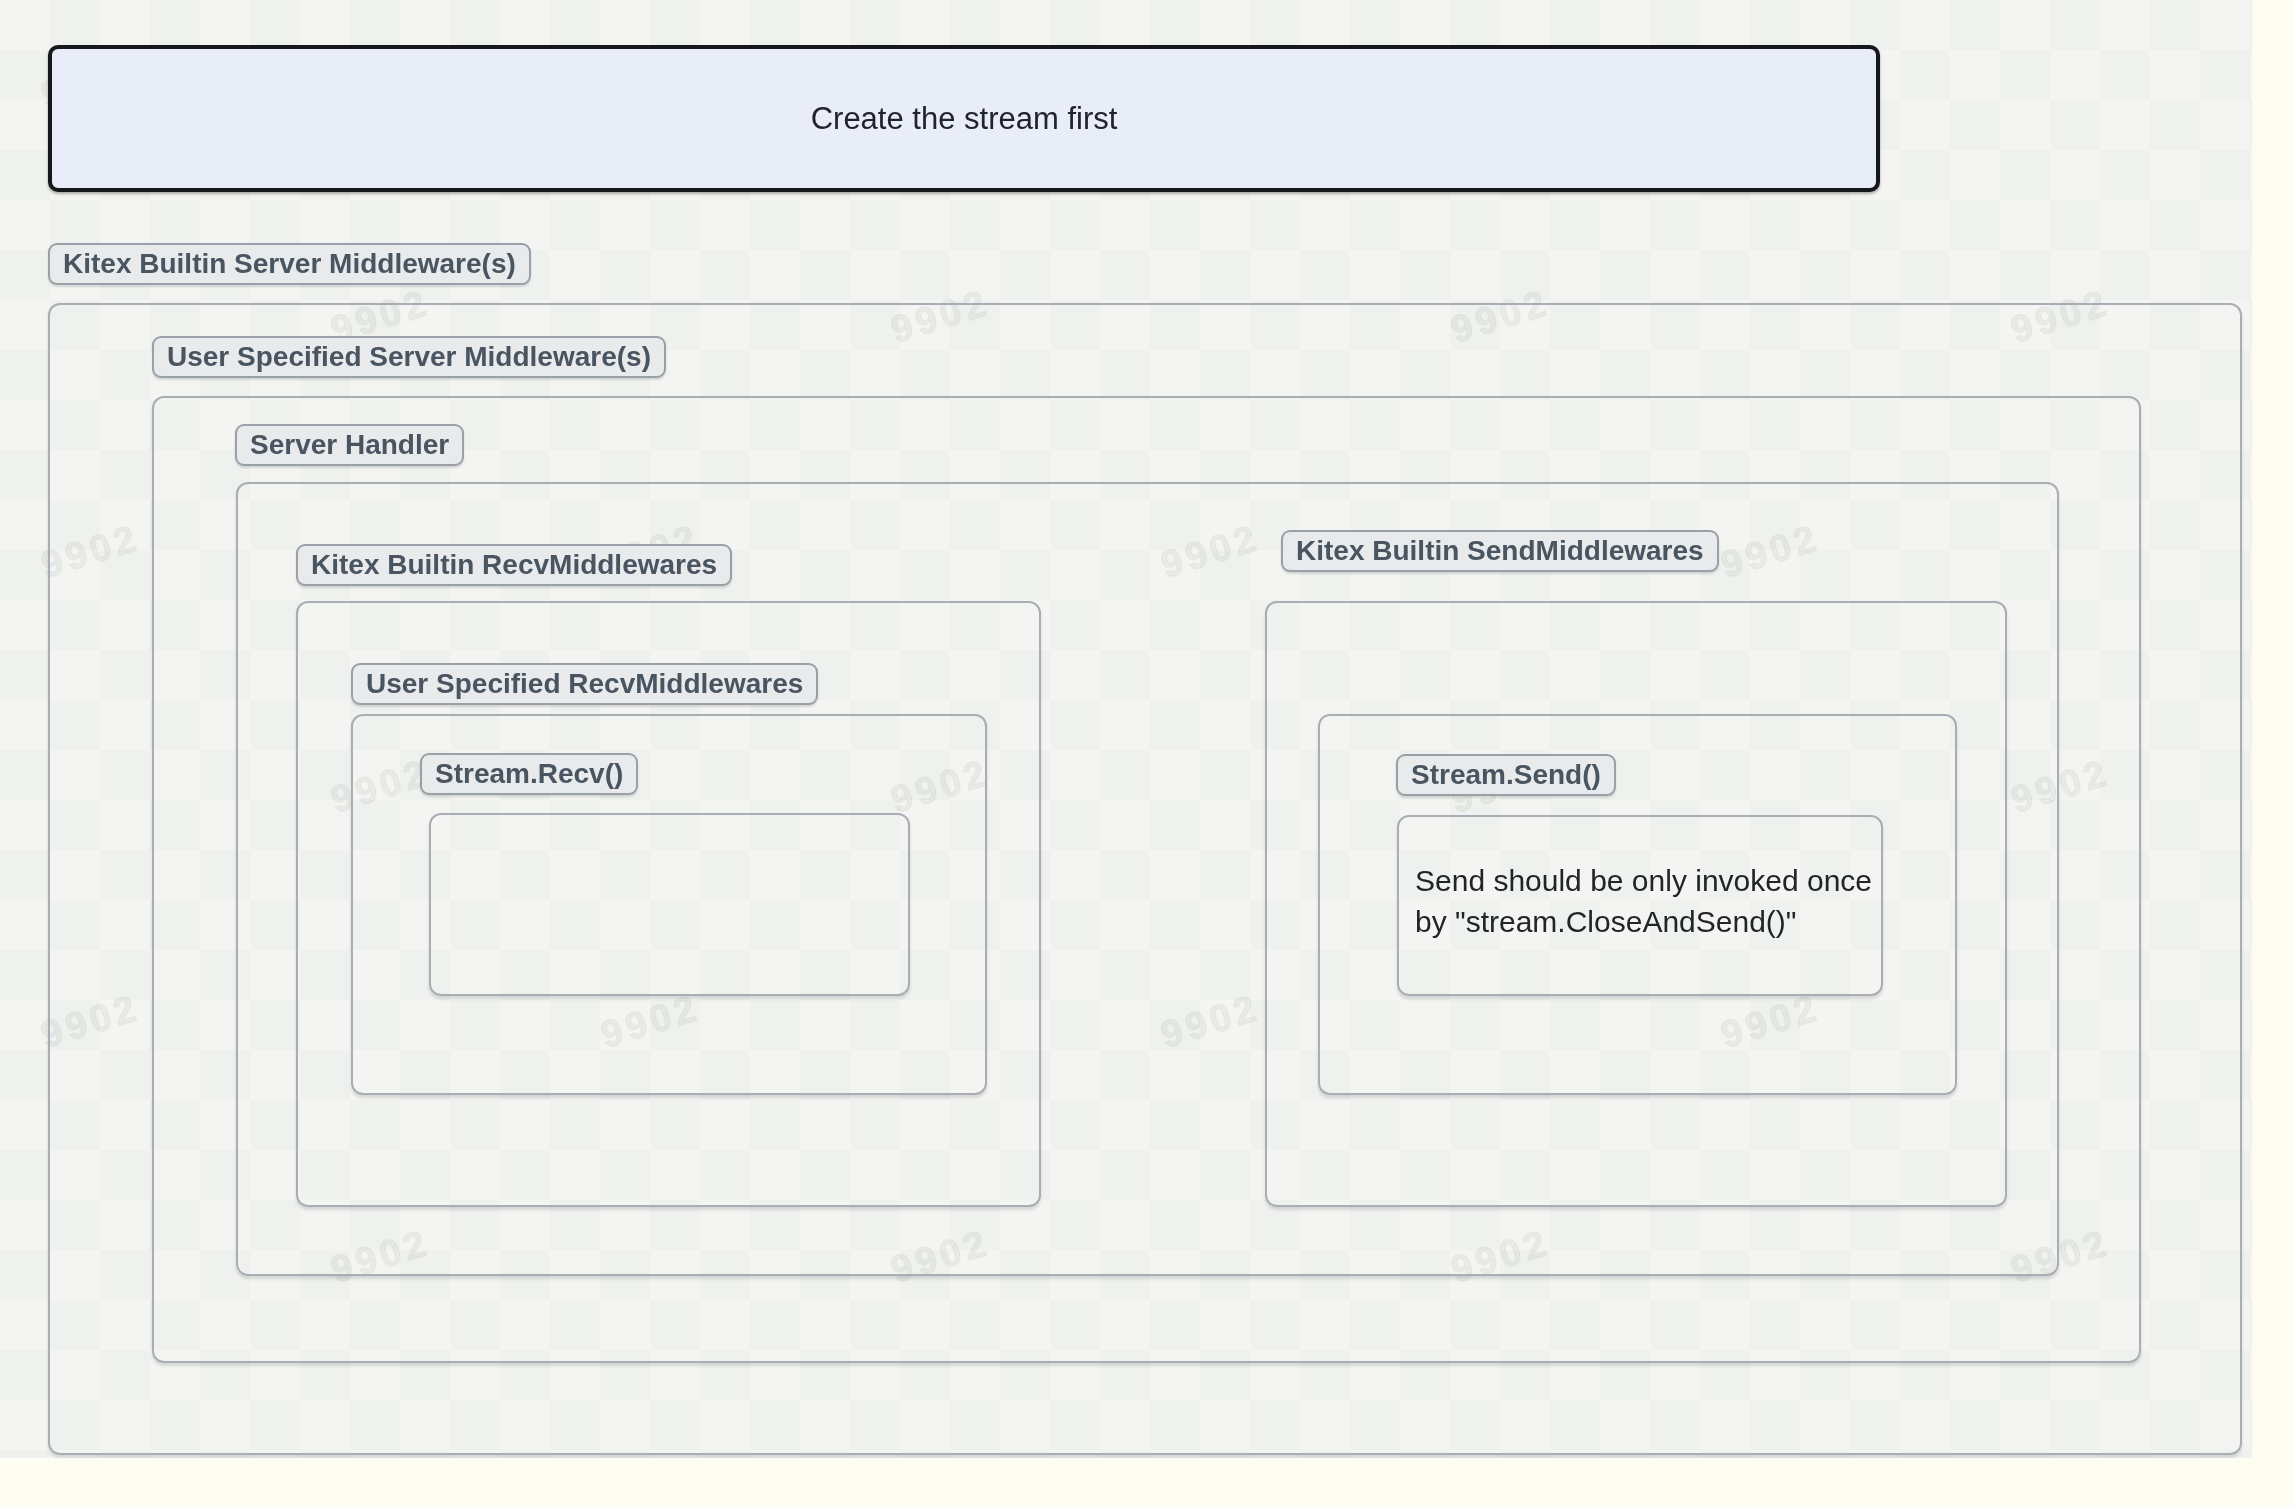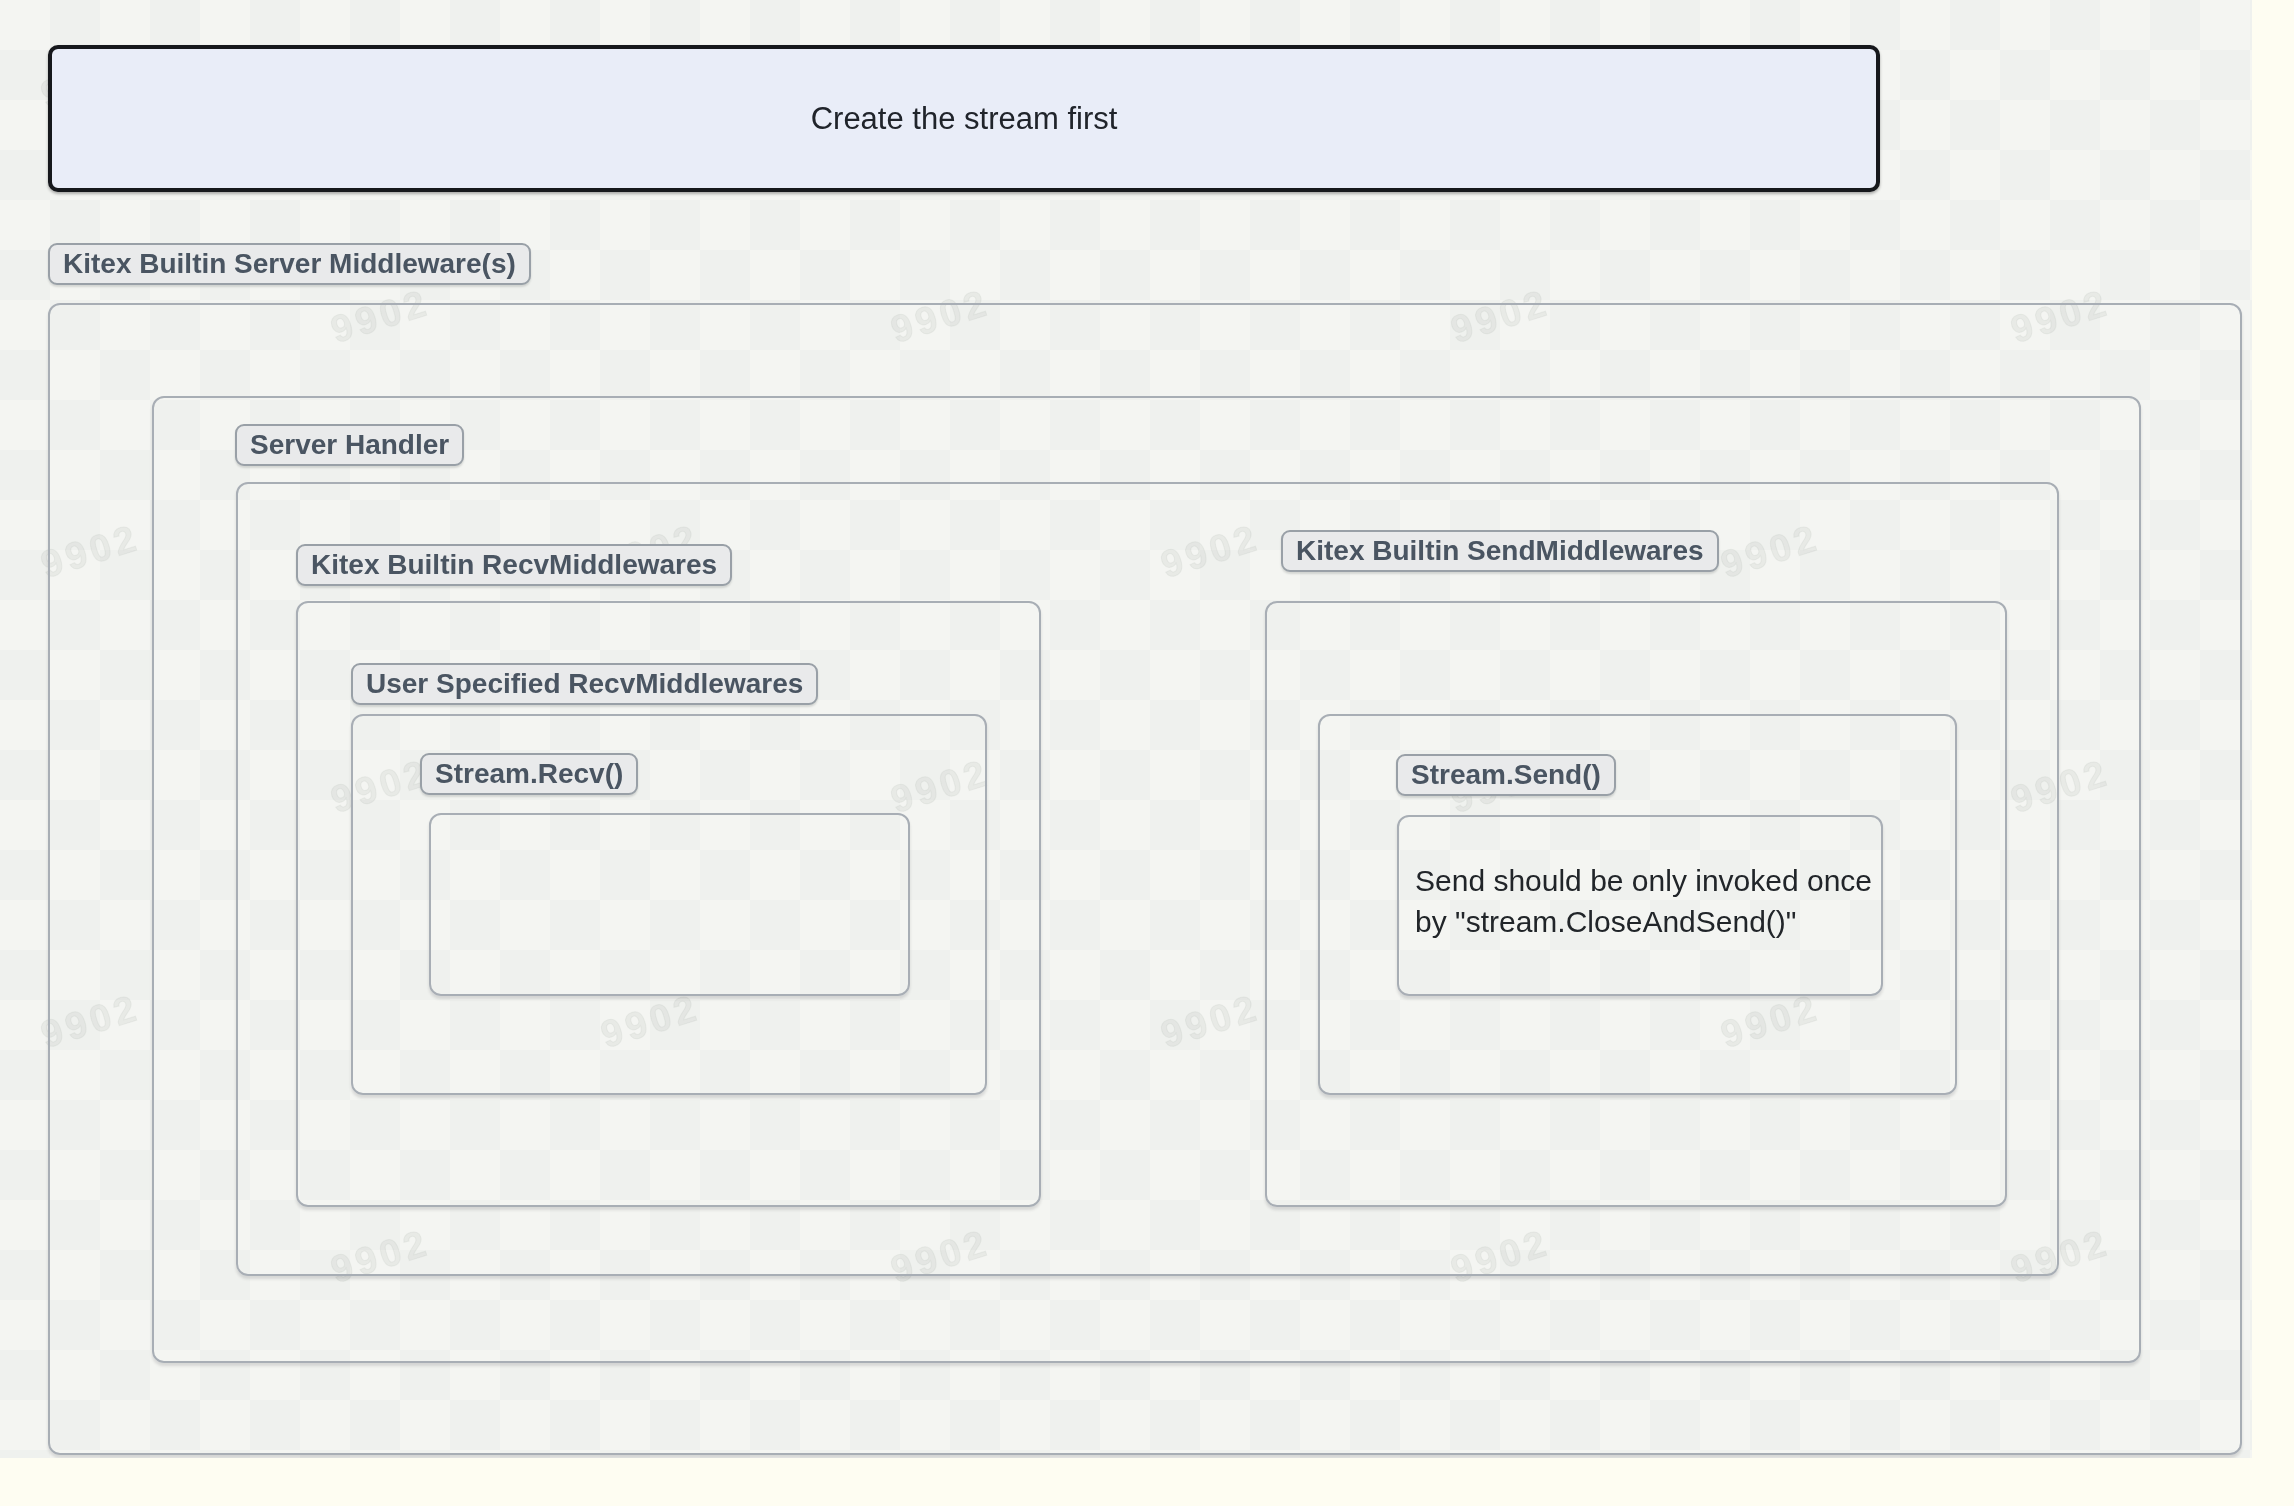"User Specified Server Middleware(s)" span.badge { html: none -> <span>User Specified Server Middleware(s)</span> }
